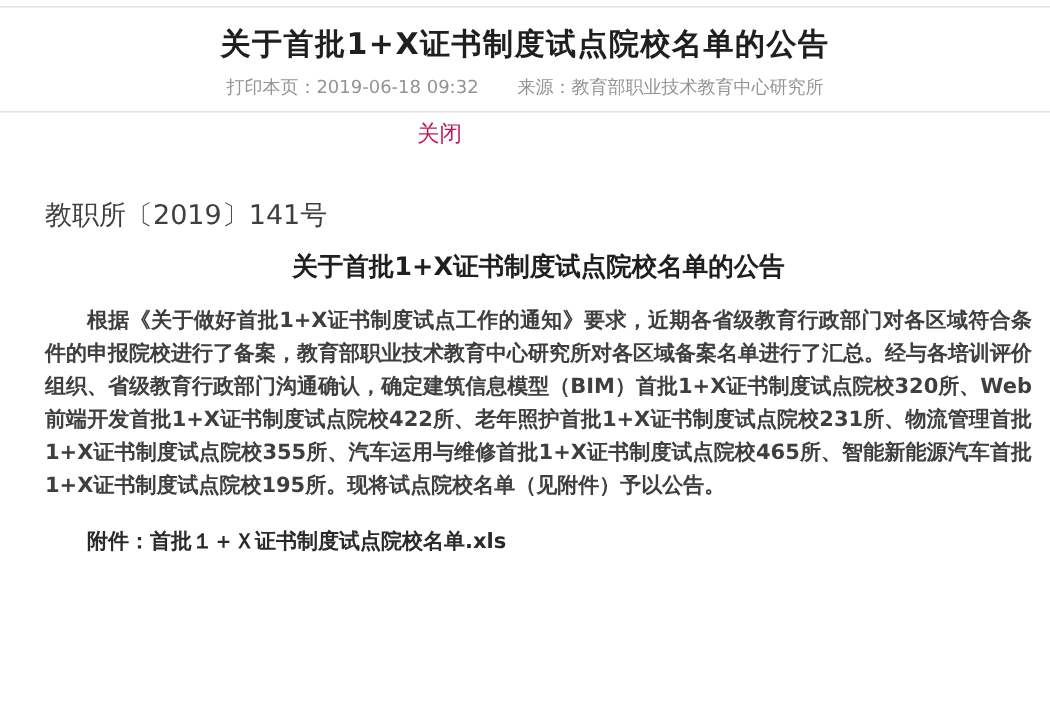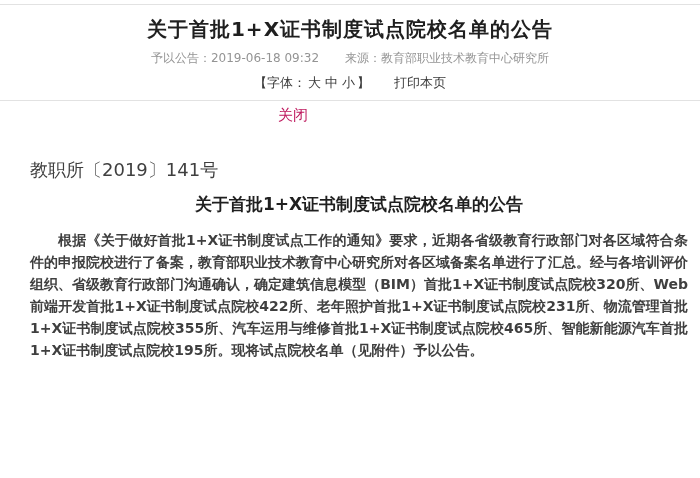"予以公告：" span { text: 予以公告 -> 打印本页 }
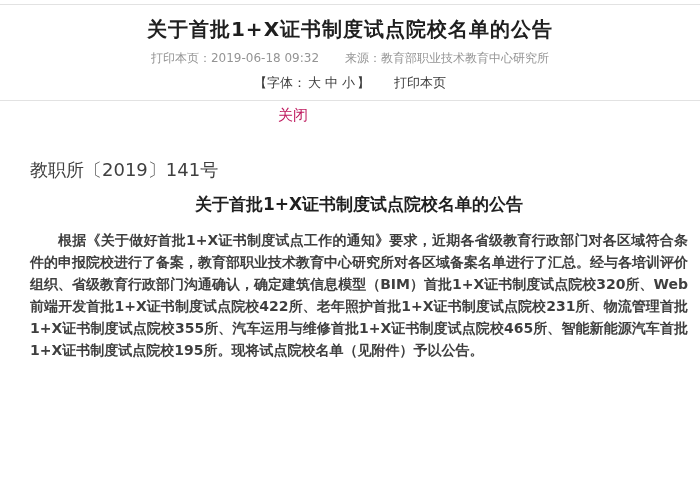"【字体： 大 中 小 】" div.controls-row { html: <div> <span>【字体：</span><span>大</span><span>中</span><span>小</span><span>】</span><span>打印本页</span> </div> -> none }
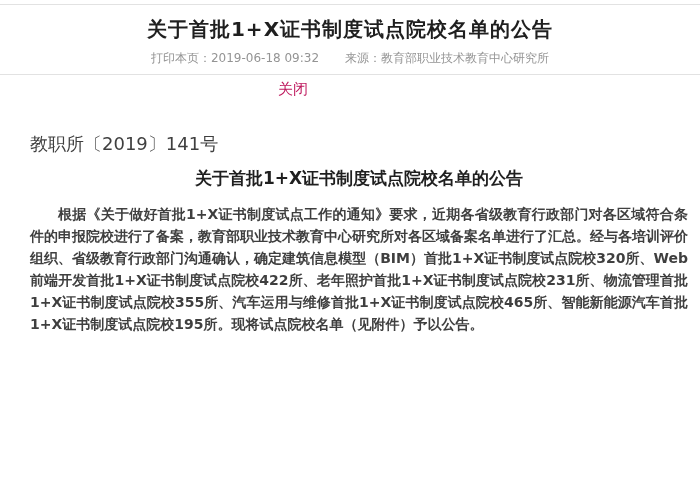"附件：首批１＋Ｘ证书制度试点院校名单.xls" div.attachment-row { html: none -> <div> <span>附件：</span><span>首批１＋Ｘ证书制度试点院校名单.xls</span> </div> }
